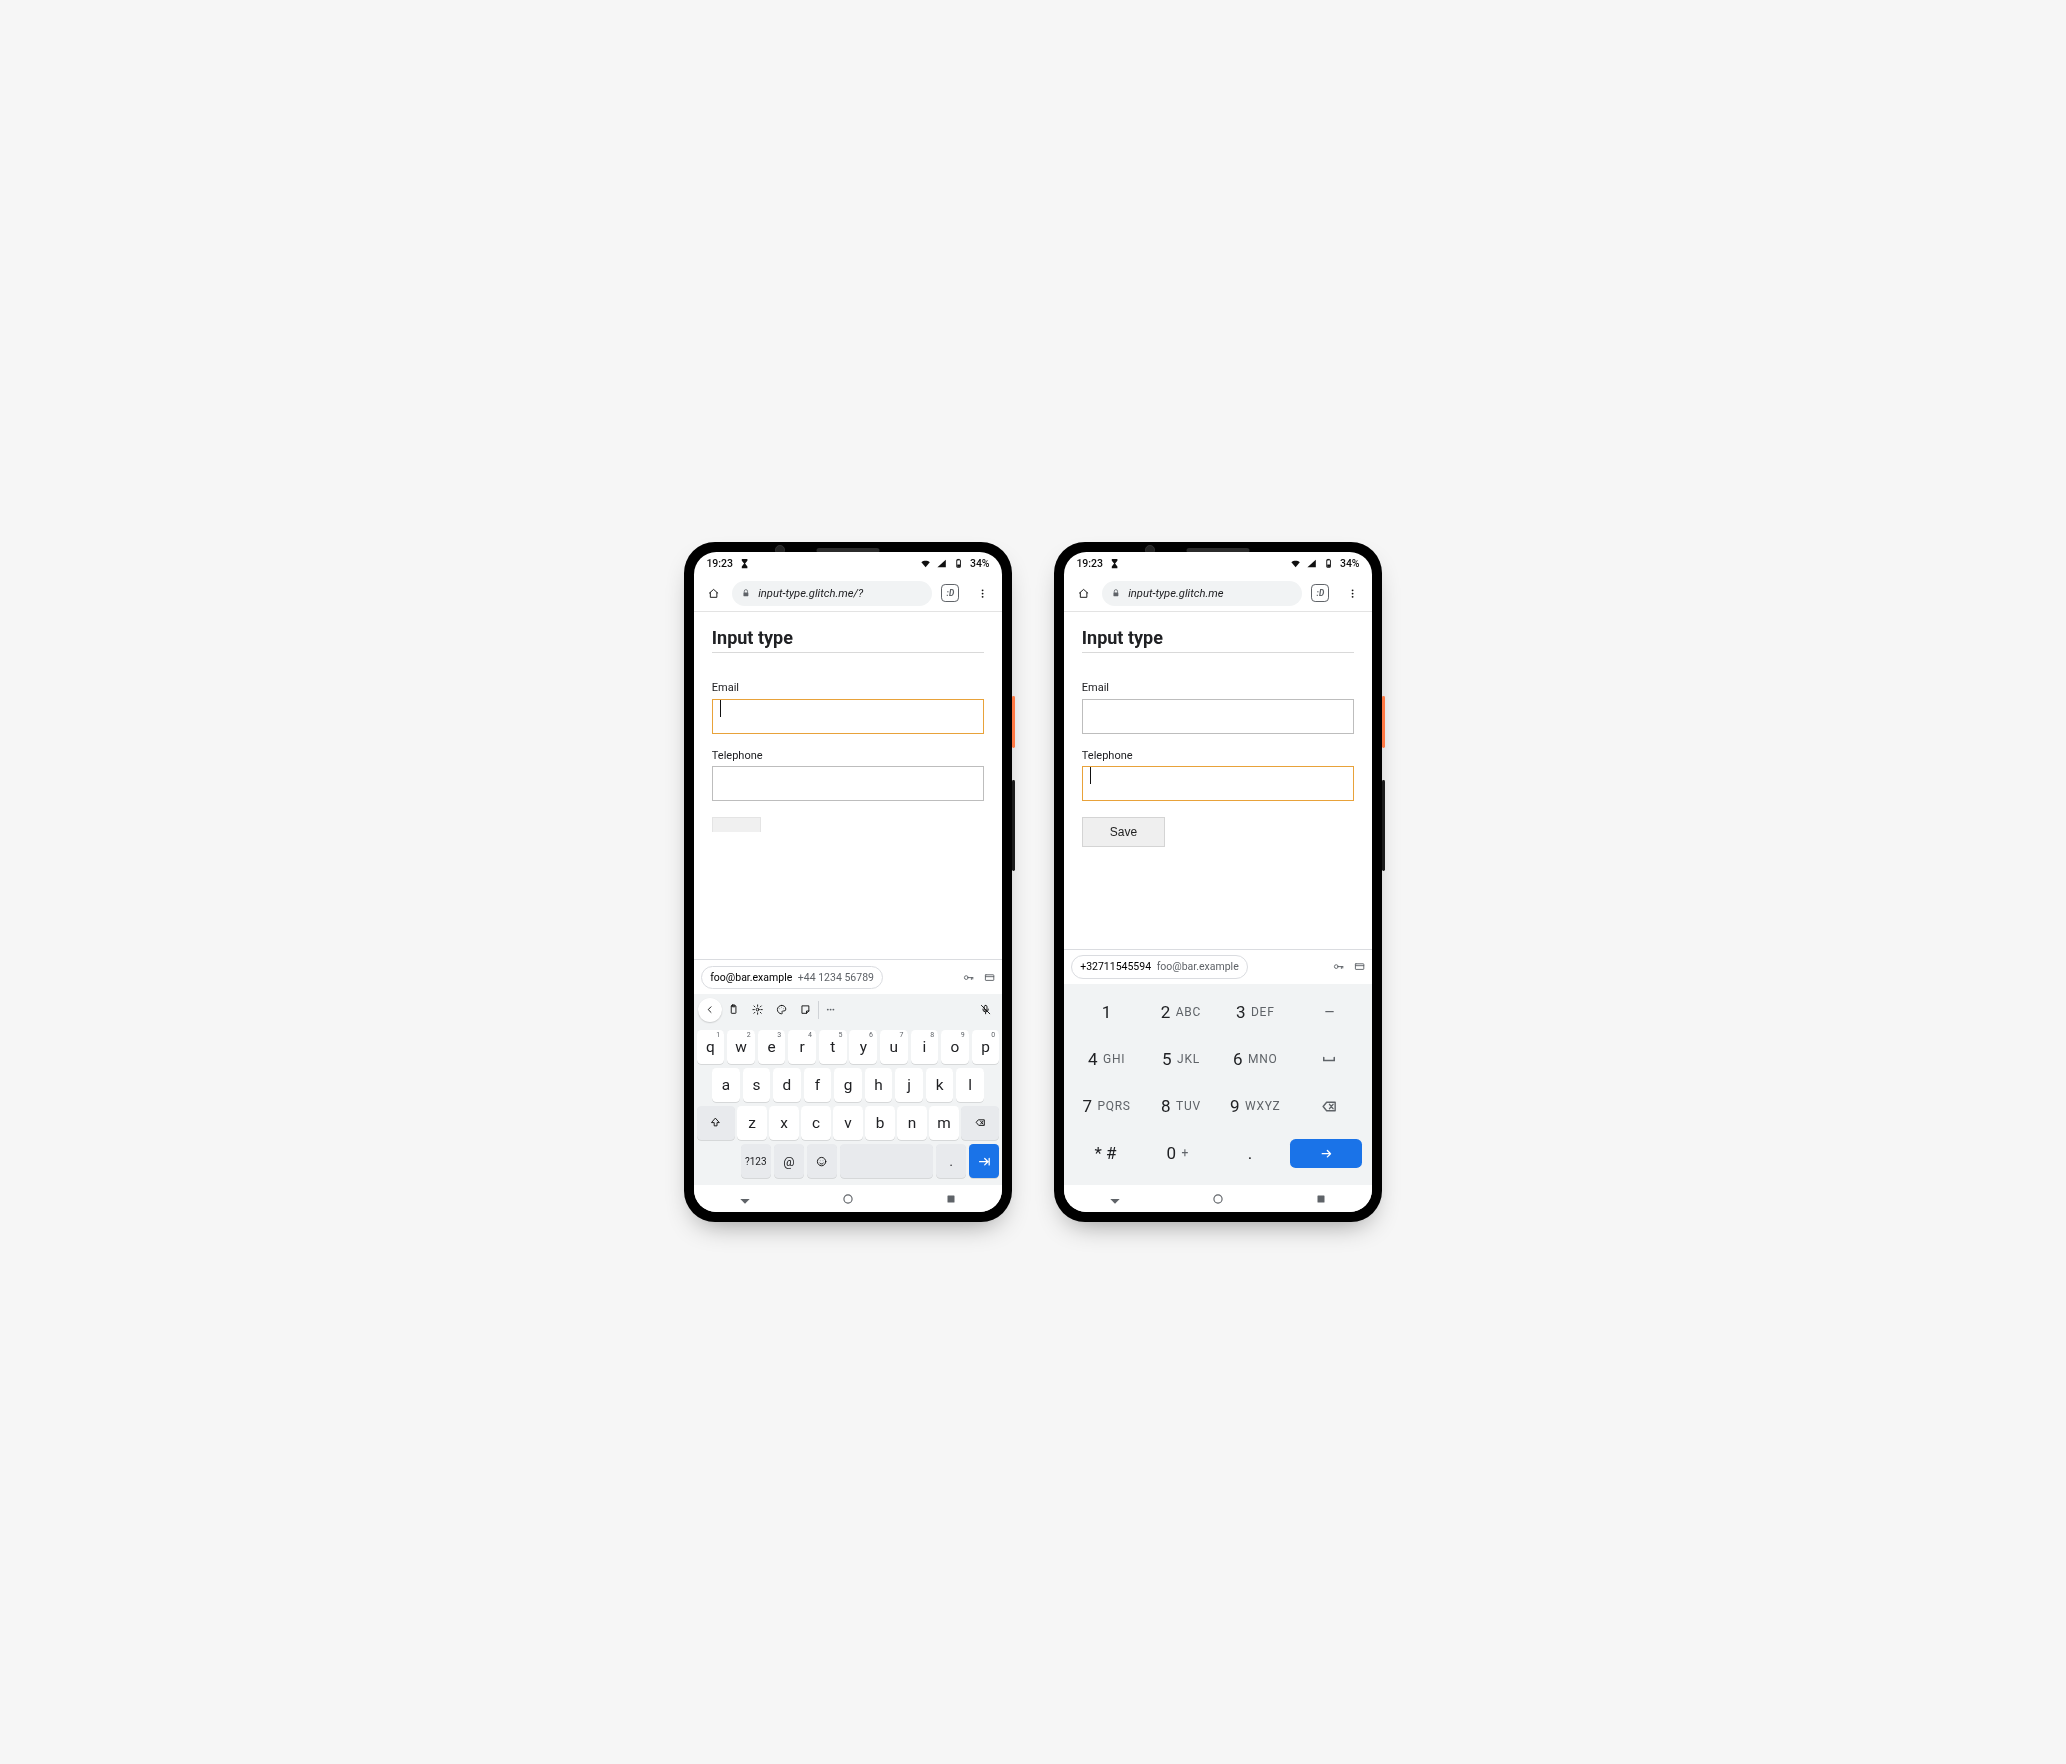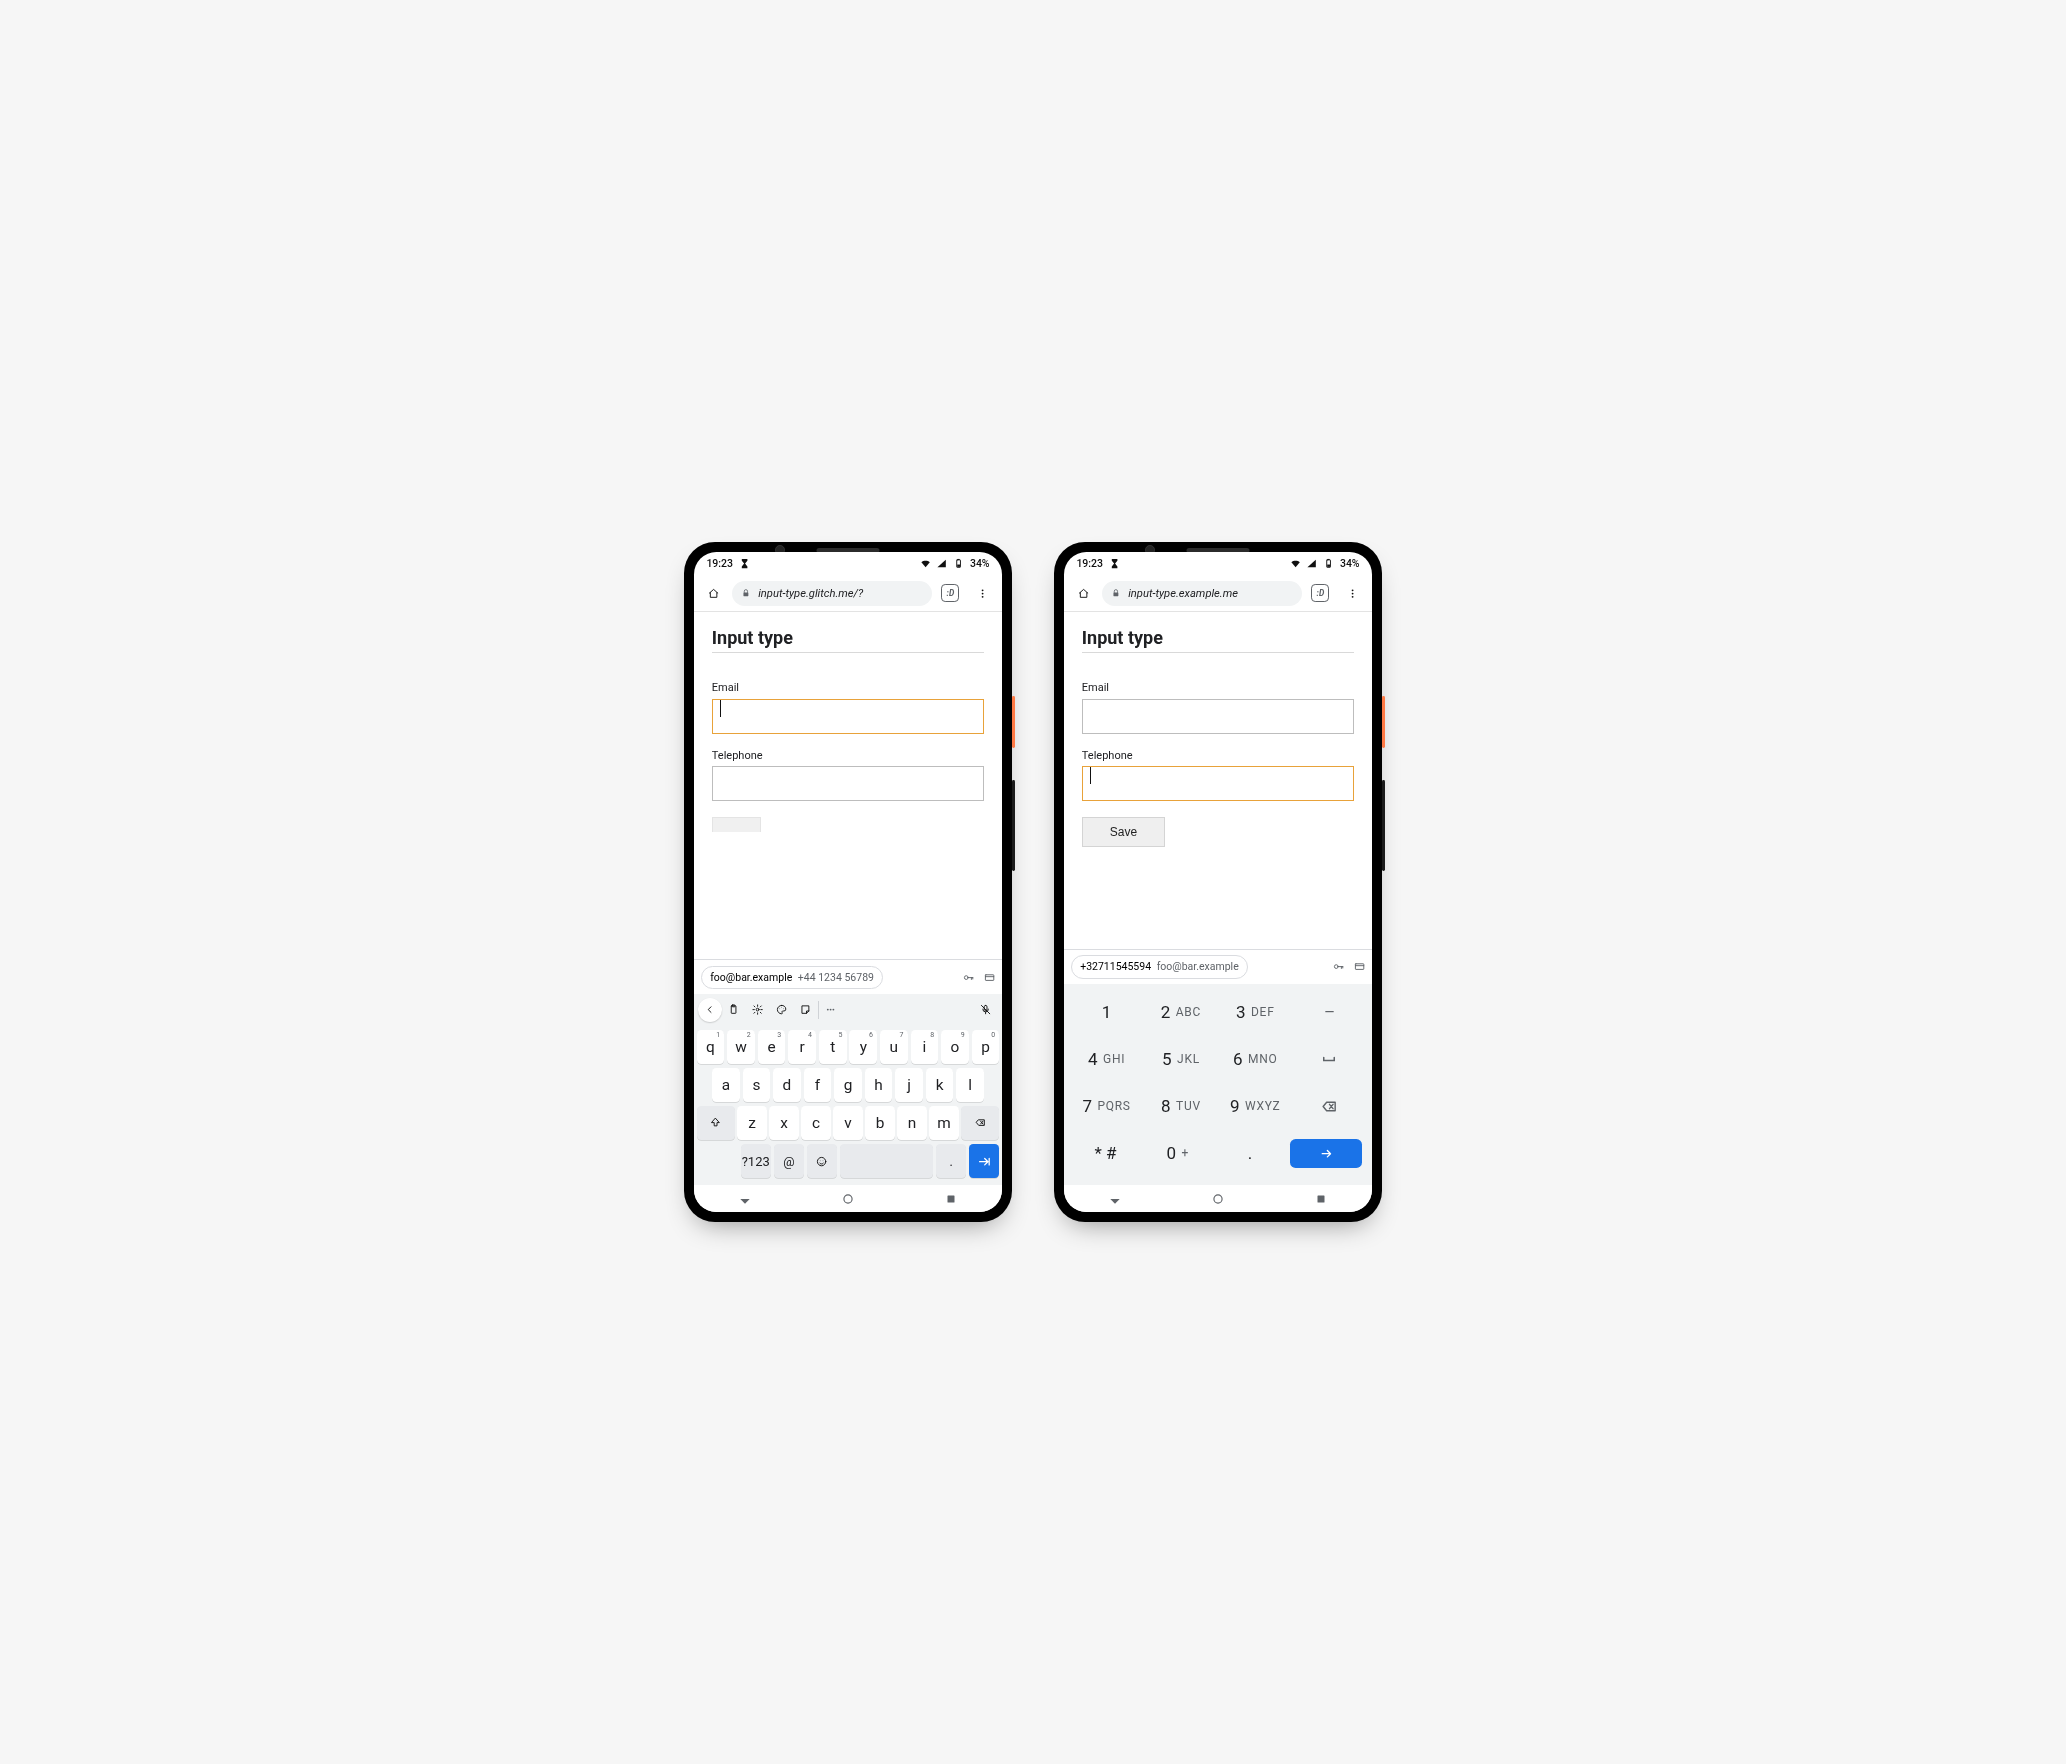"input-type.example.me" span { text: input-type.example.me -> input-type.glitch.me }
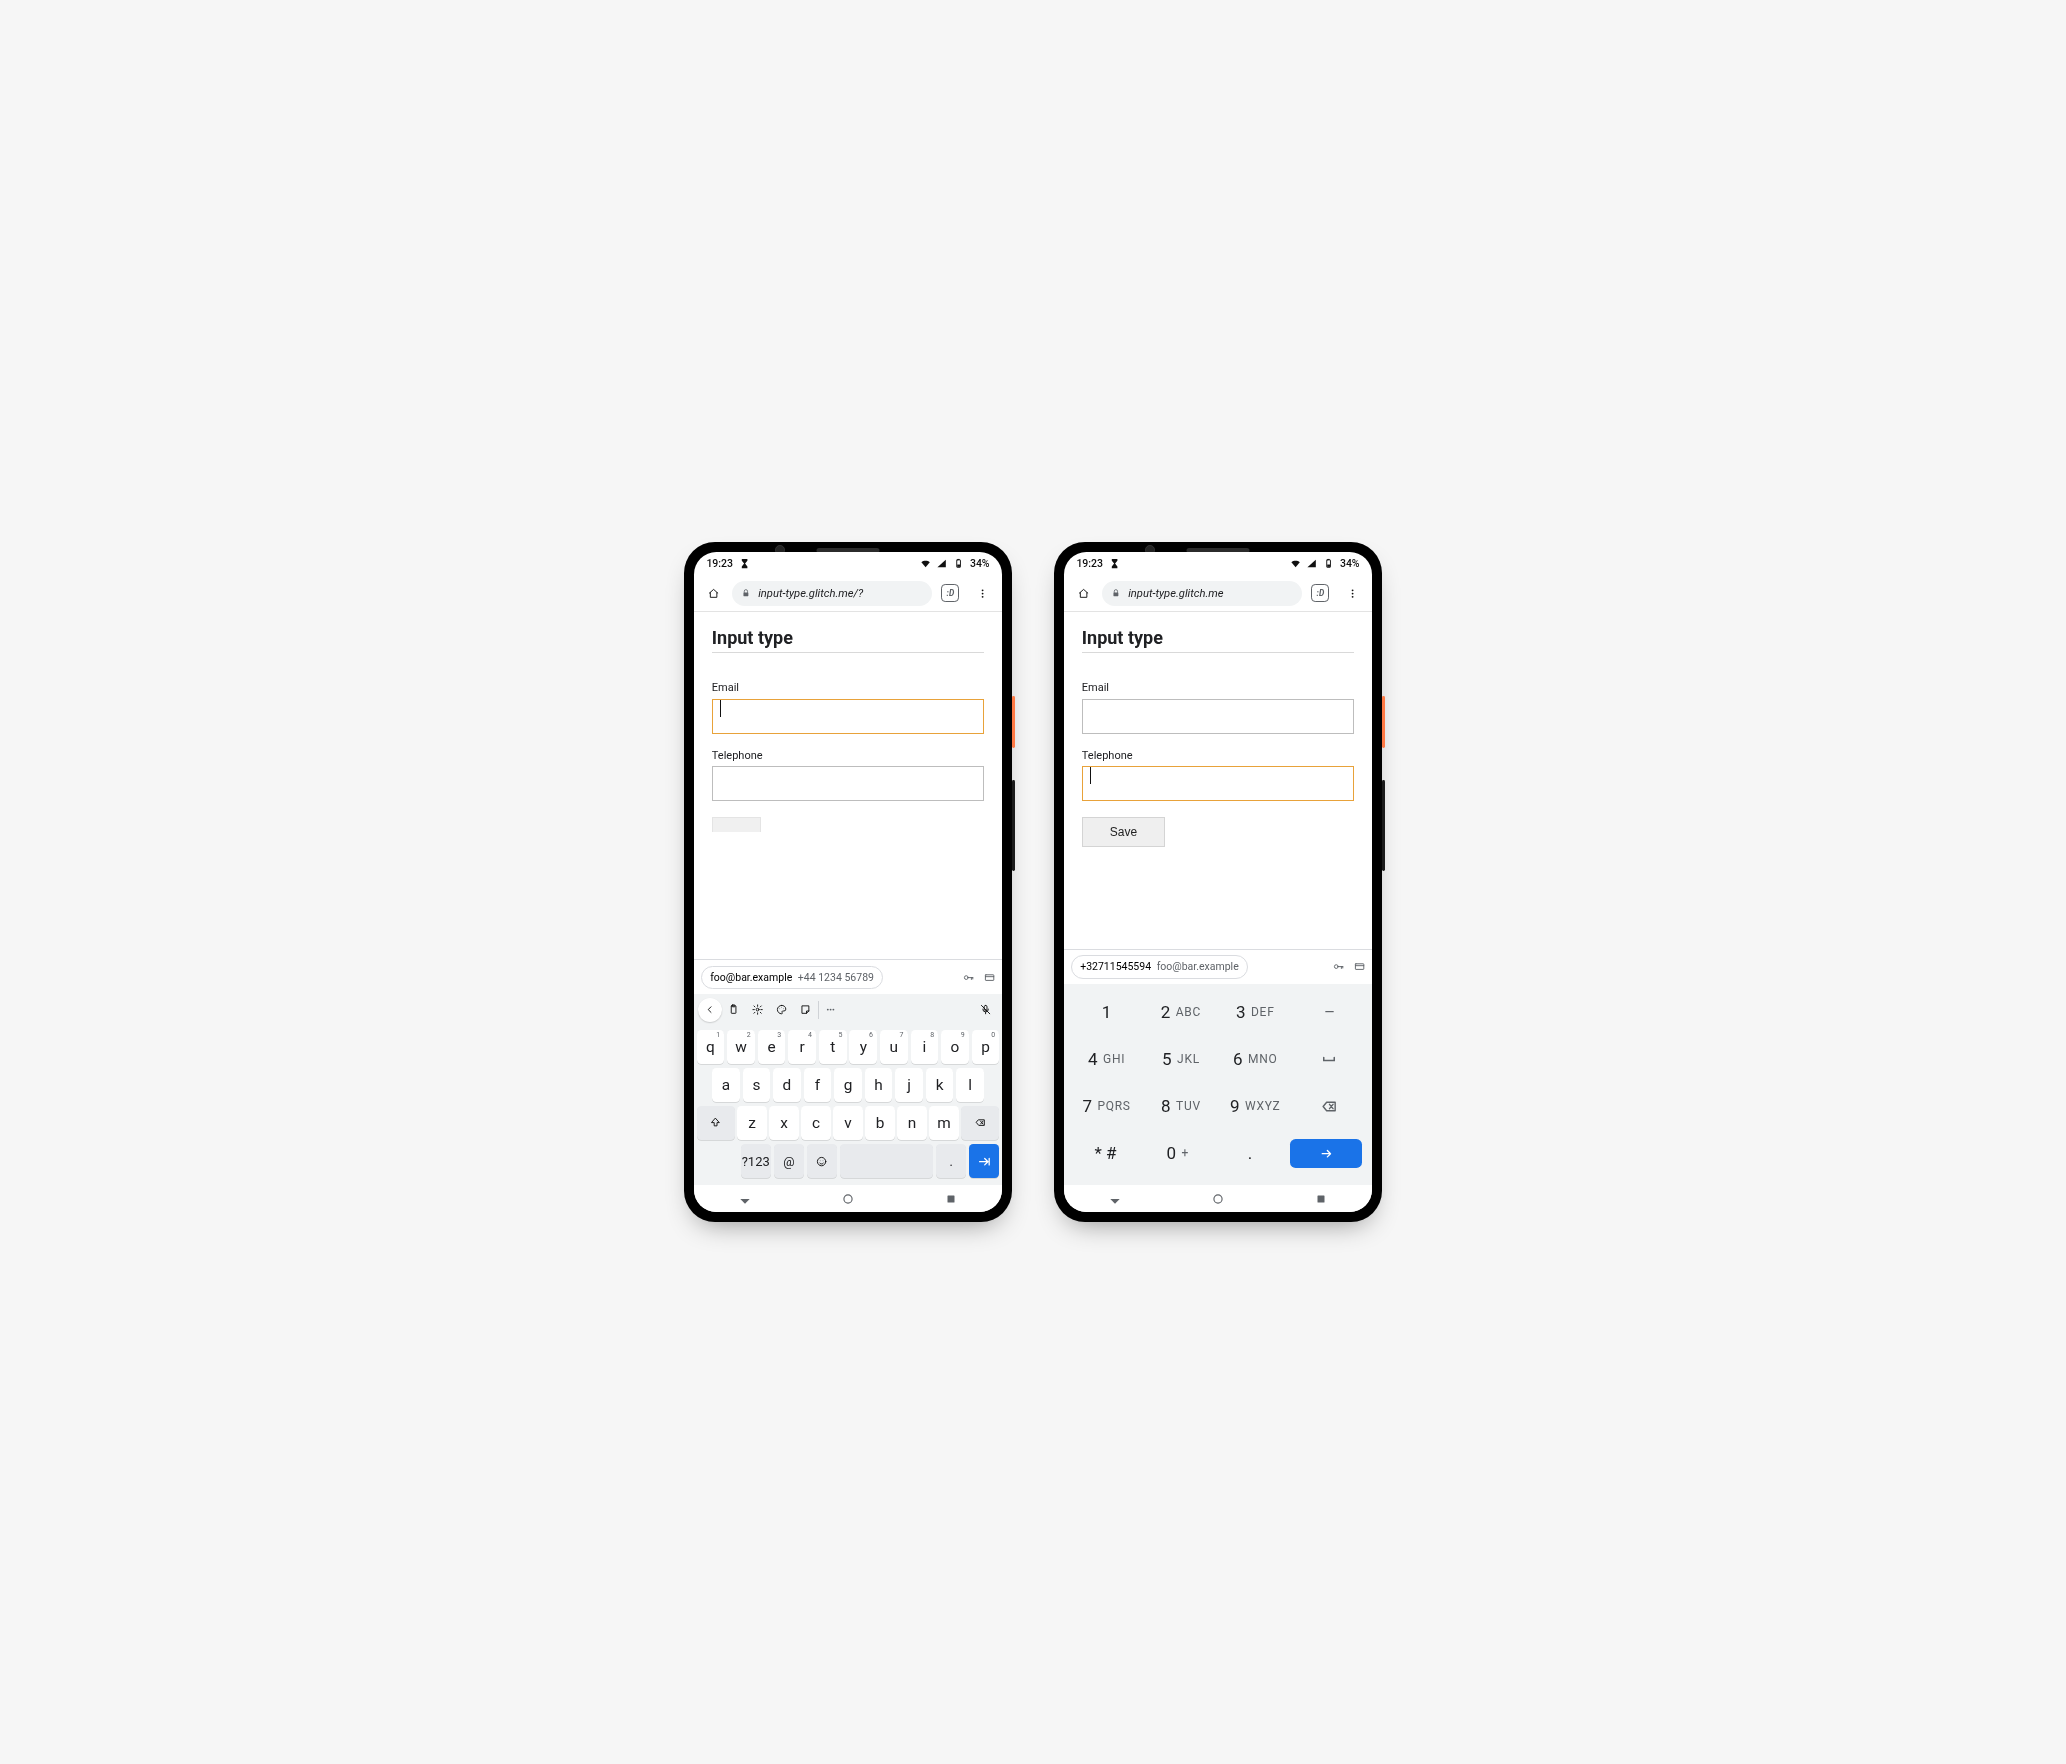"?123" div.key { font-size: 13px -> 10px }
